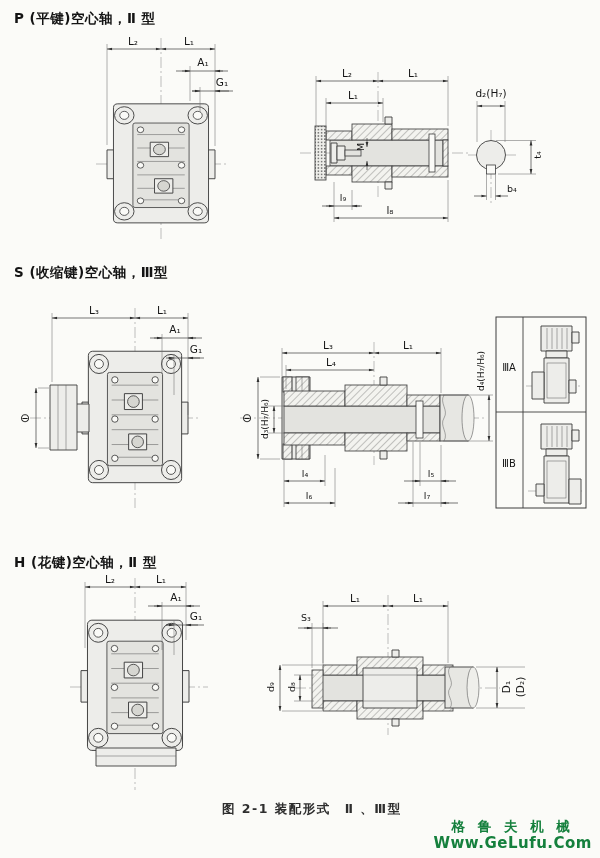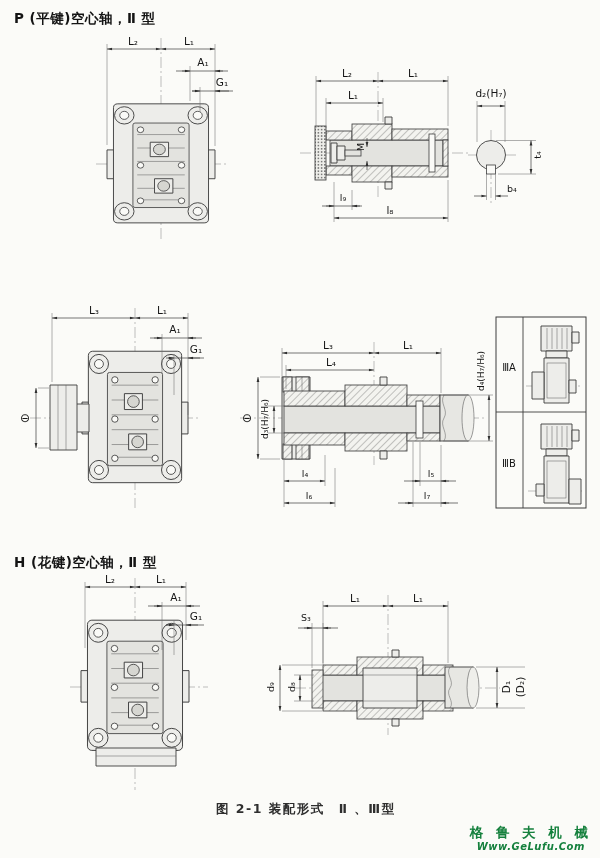"S (收缩键)空心轴，Ⅲ型" div.sec-title { html: none -> <div>S (收缩键)空心轴，Ⅲ型</div> }
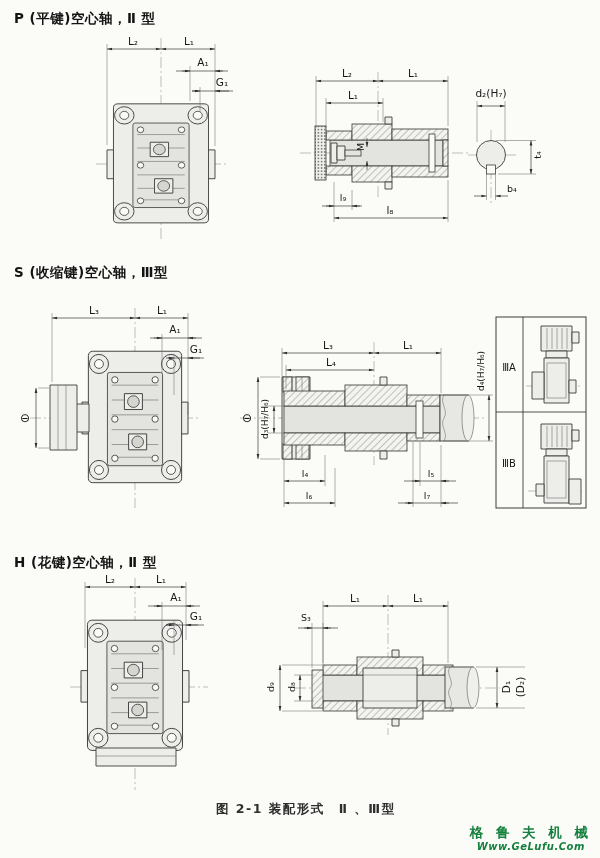"图 2-1 装配形式 Ⅱ 、Ⅲ型" .caption { left: 216px -> 222px }
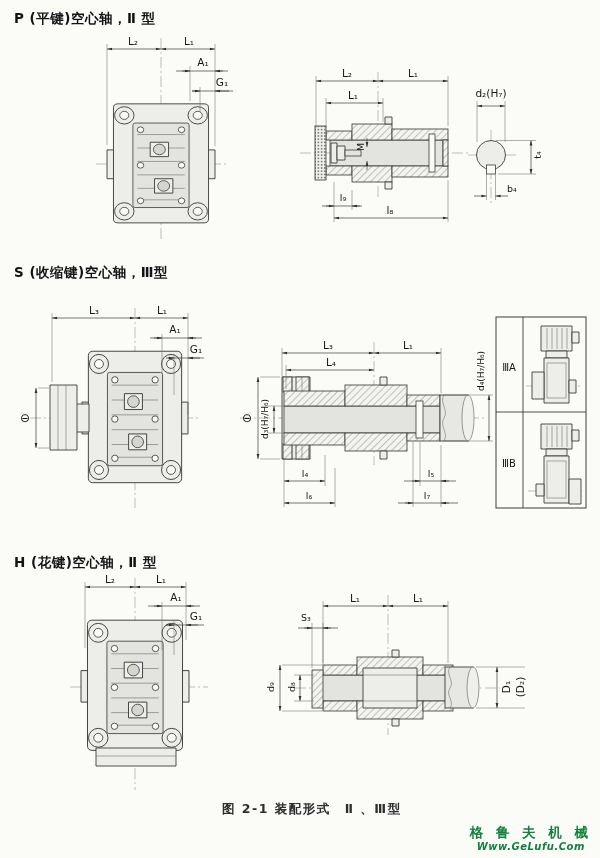"Www.GeLufu.Com" .wm2 { font-size: 10px -> 15px; font-style: italic -> none }
